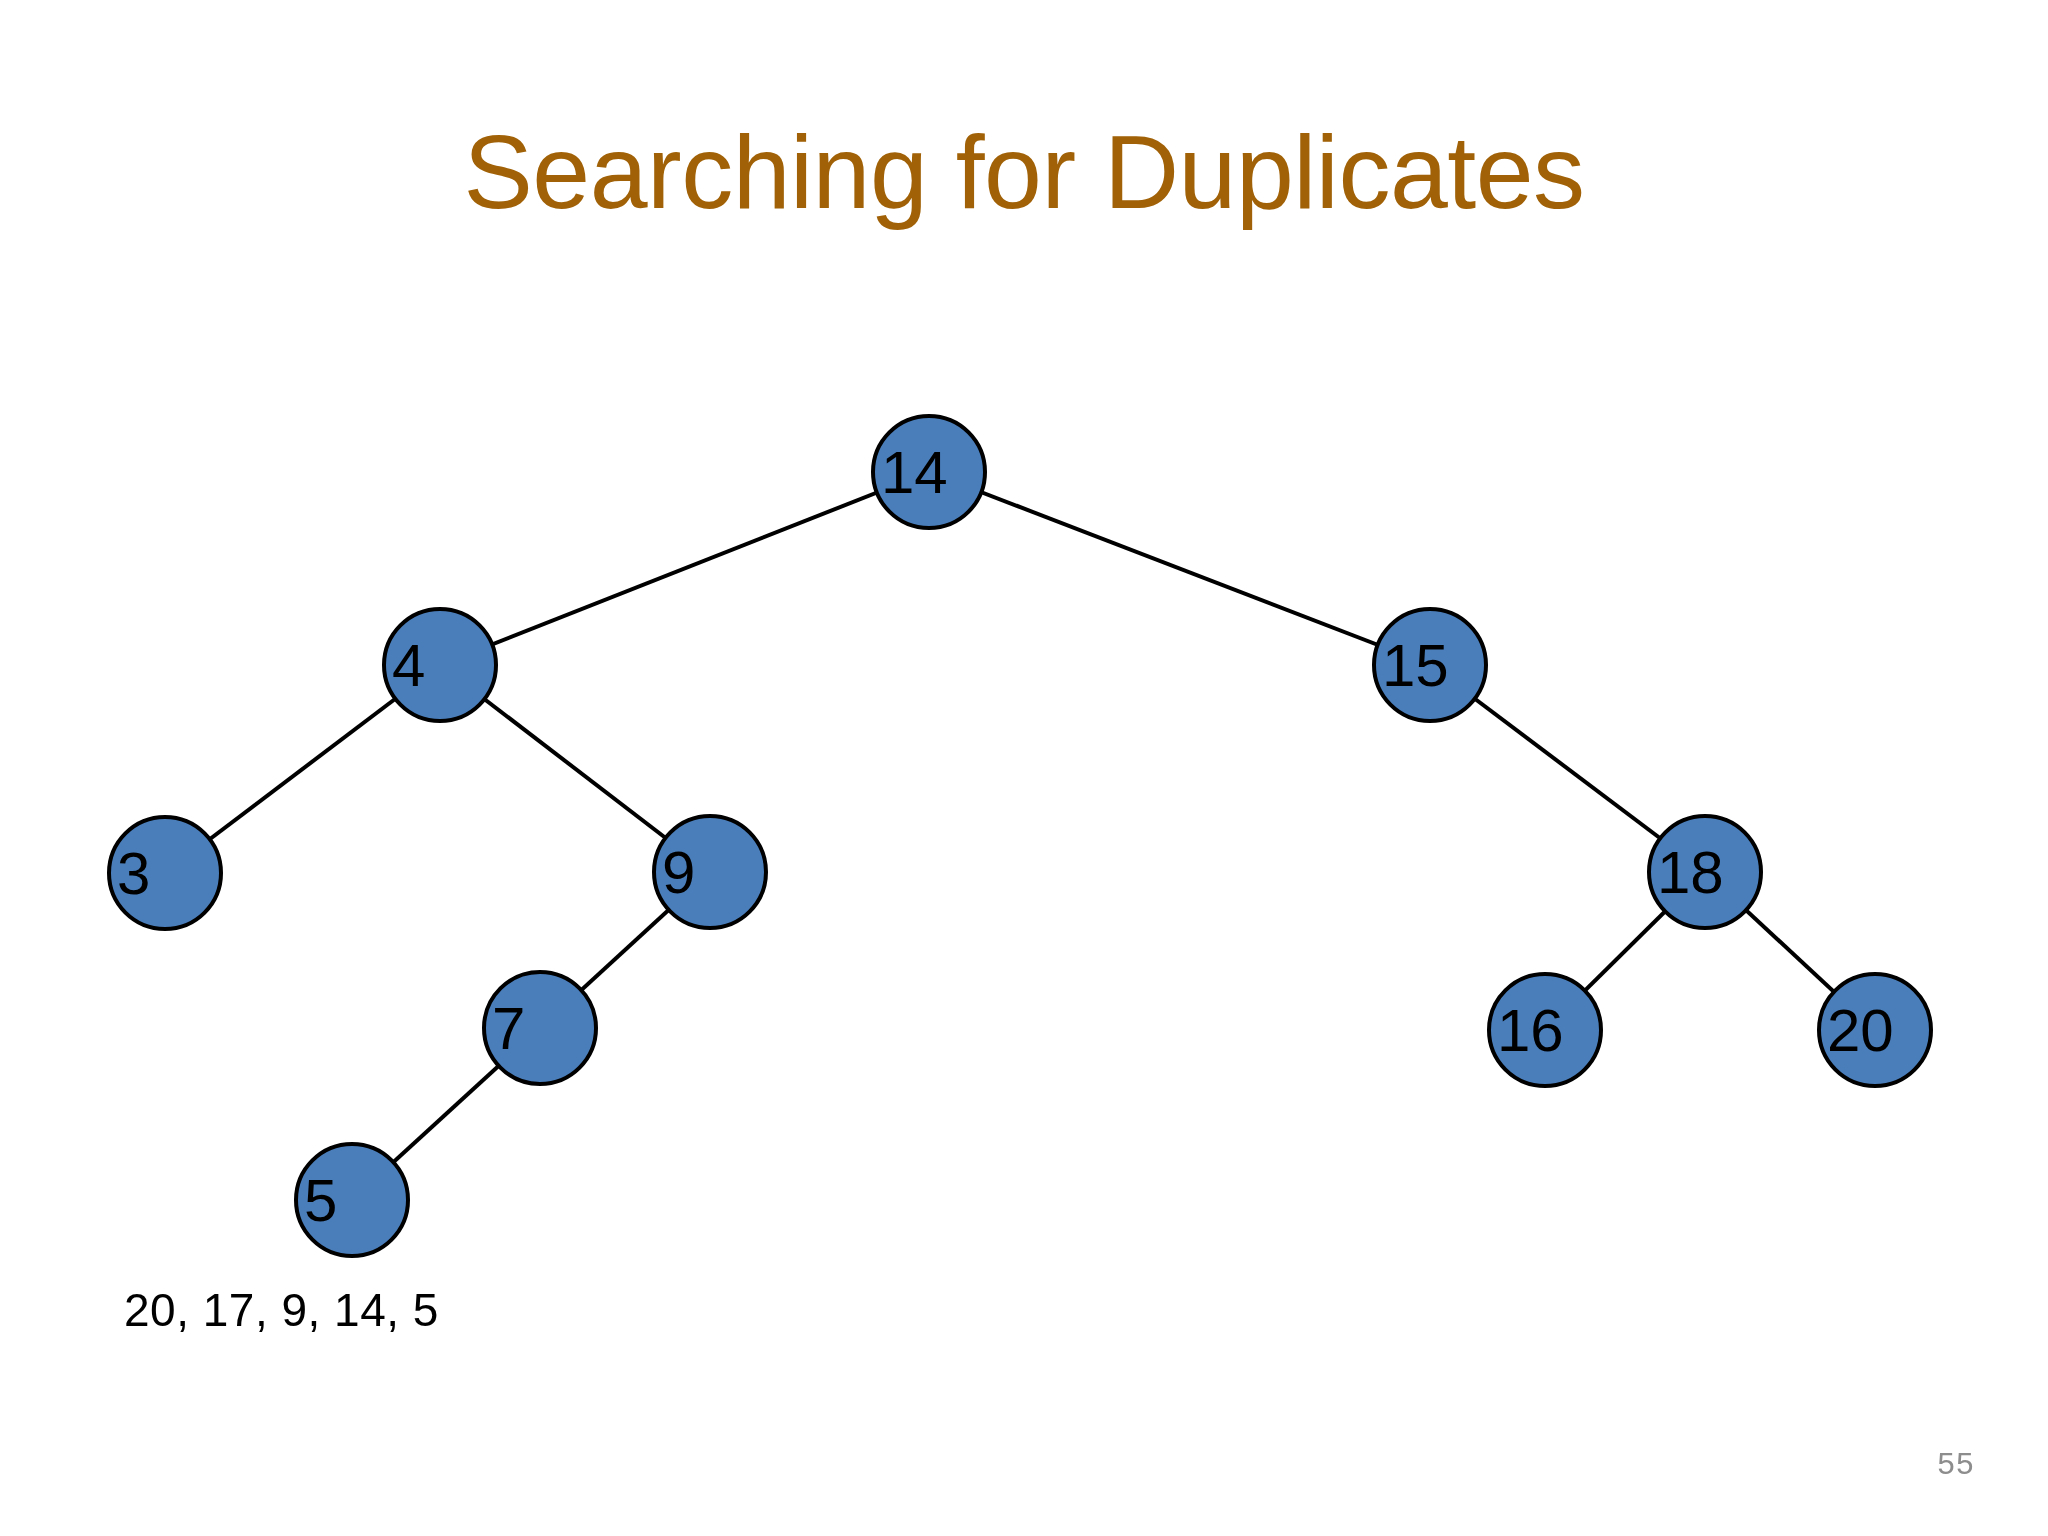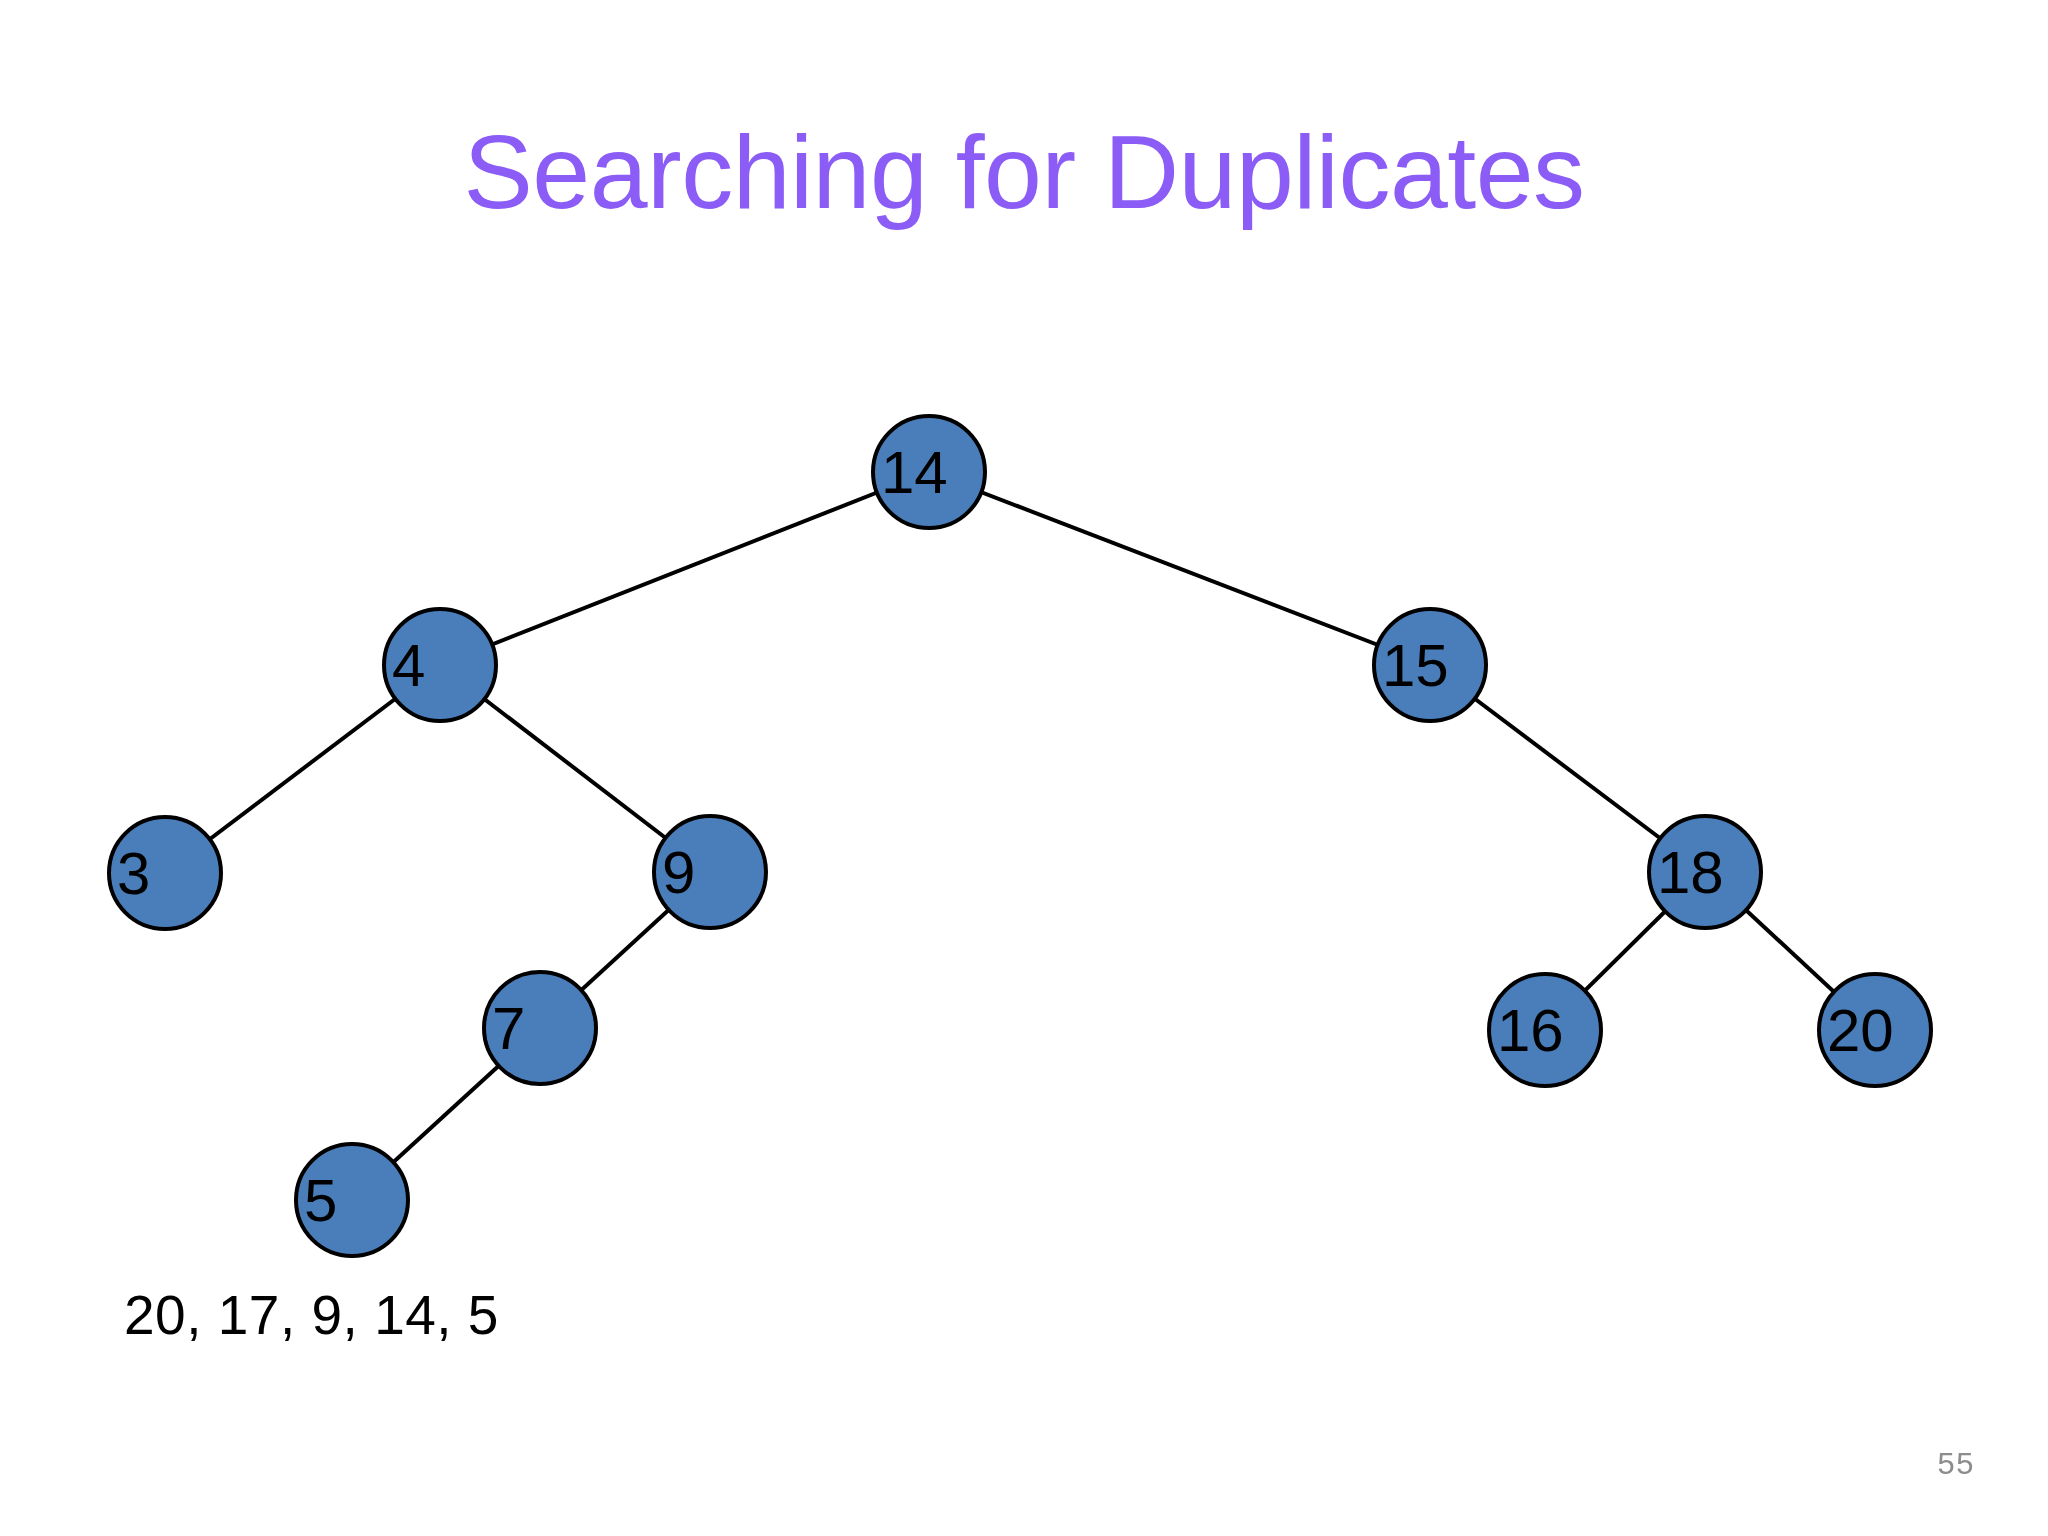"Searching for Duplicates" #slide-title { color: #8b5cf6 -> #a16207 }
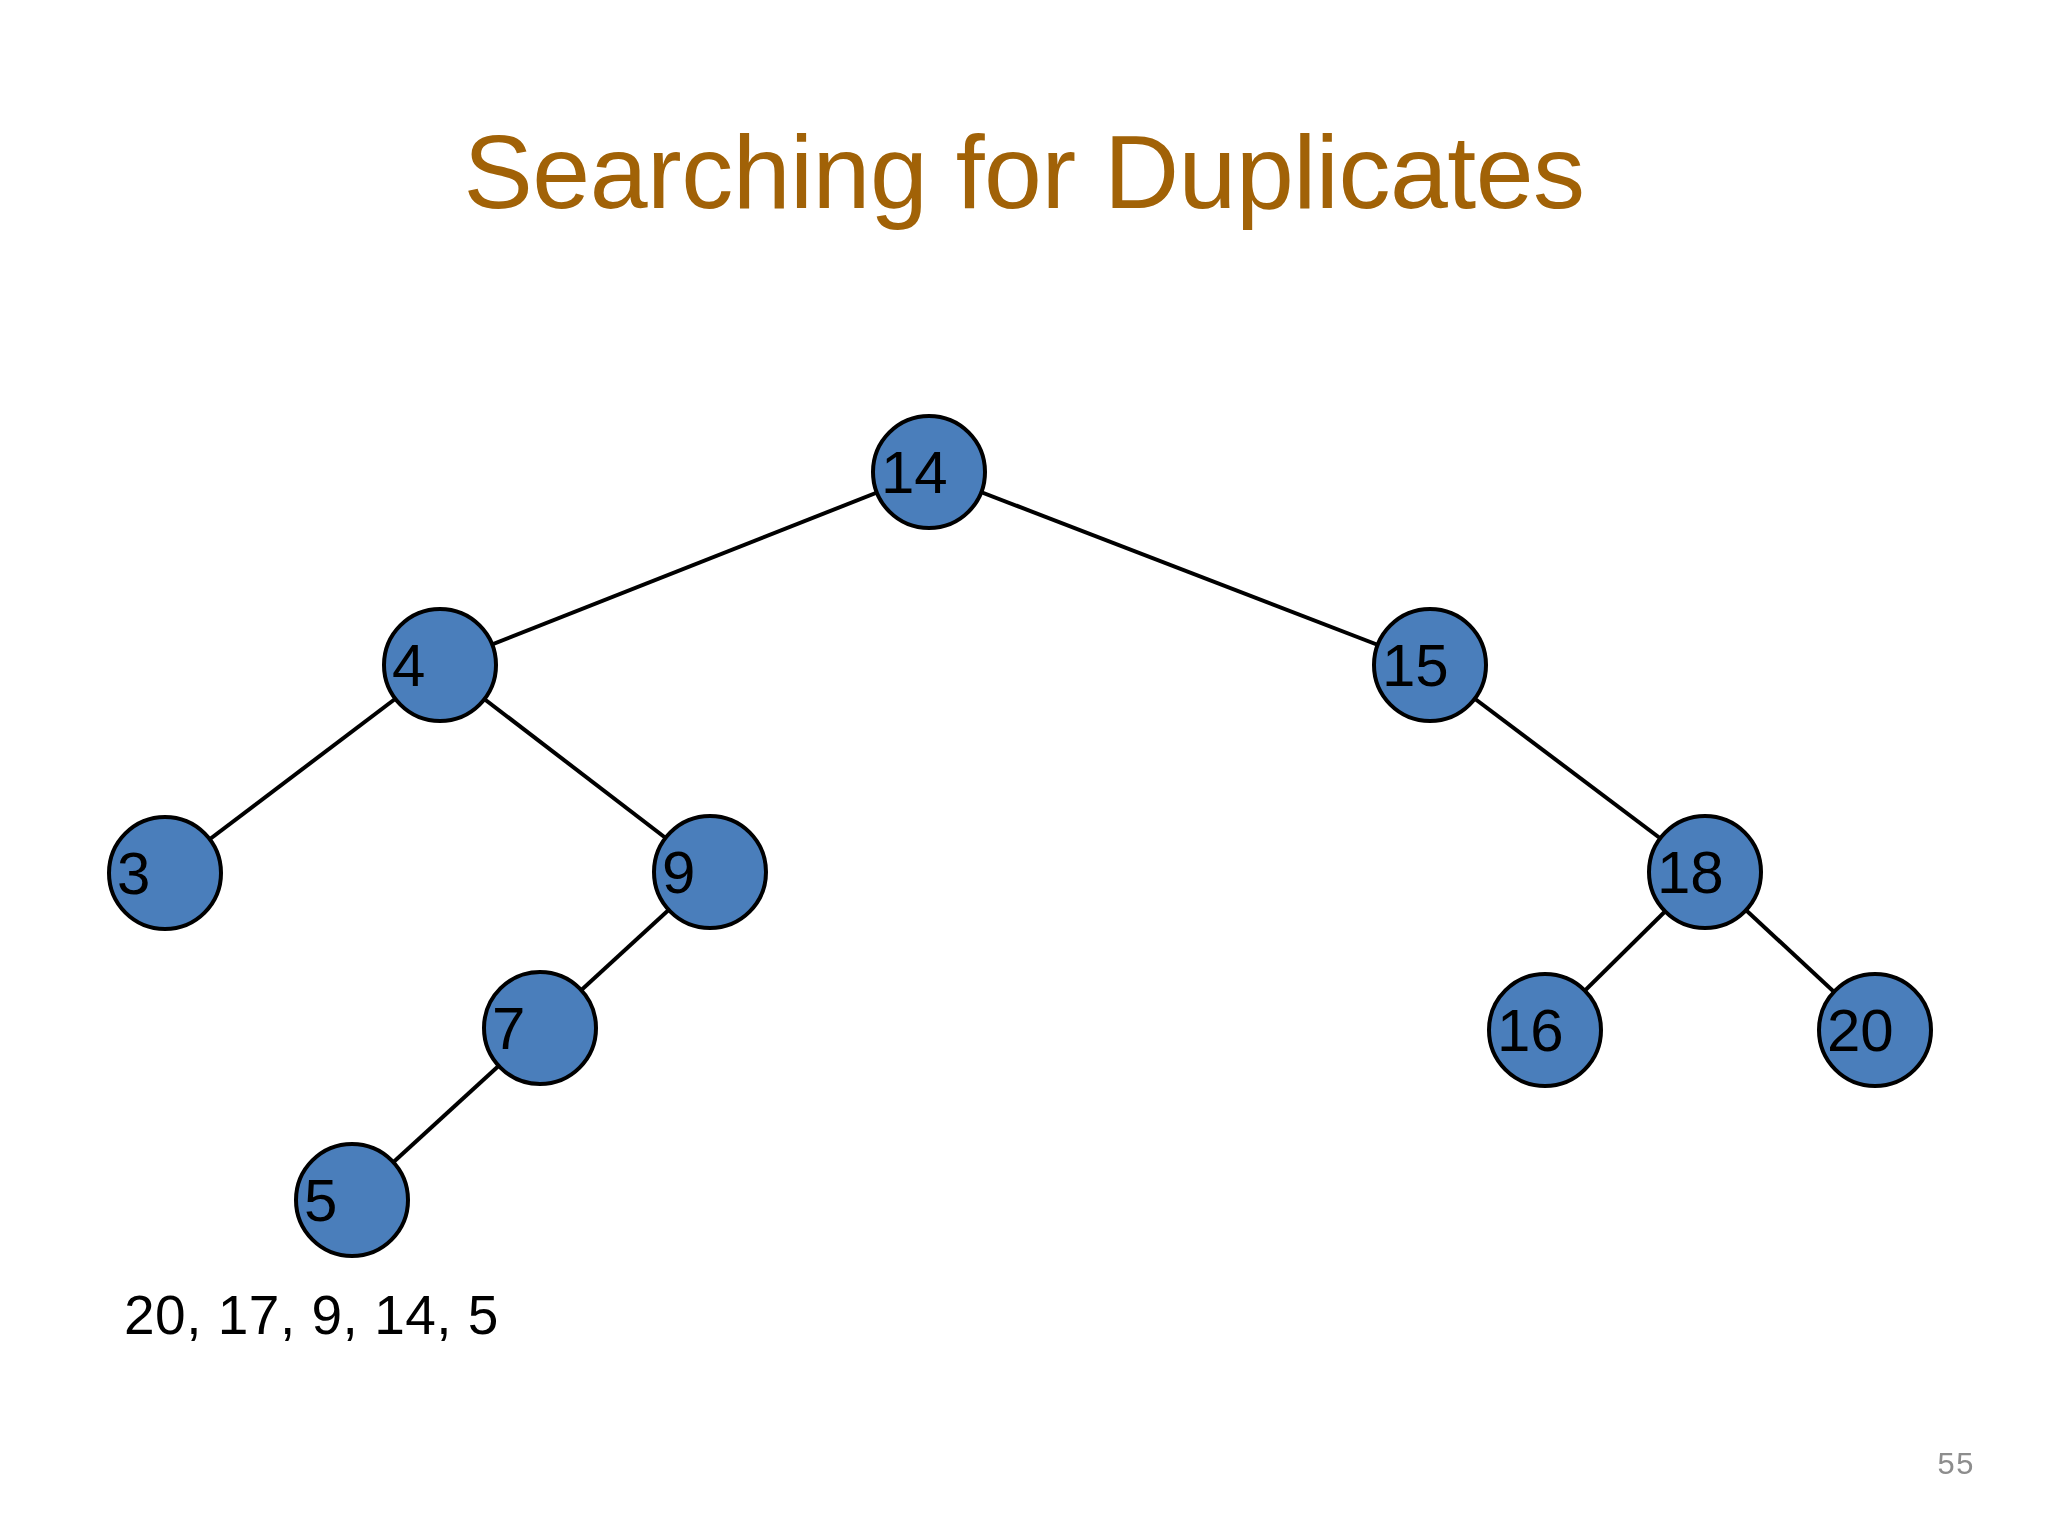"20, 17, 9, 14, 5" #sequence-text { font-size: 55px -> 46px }
